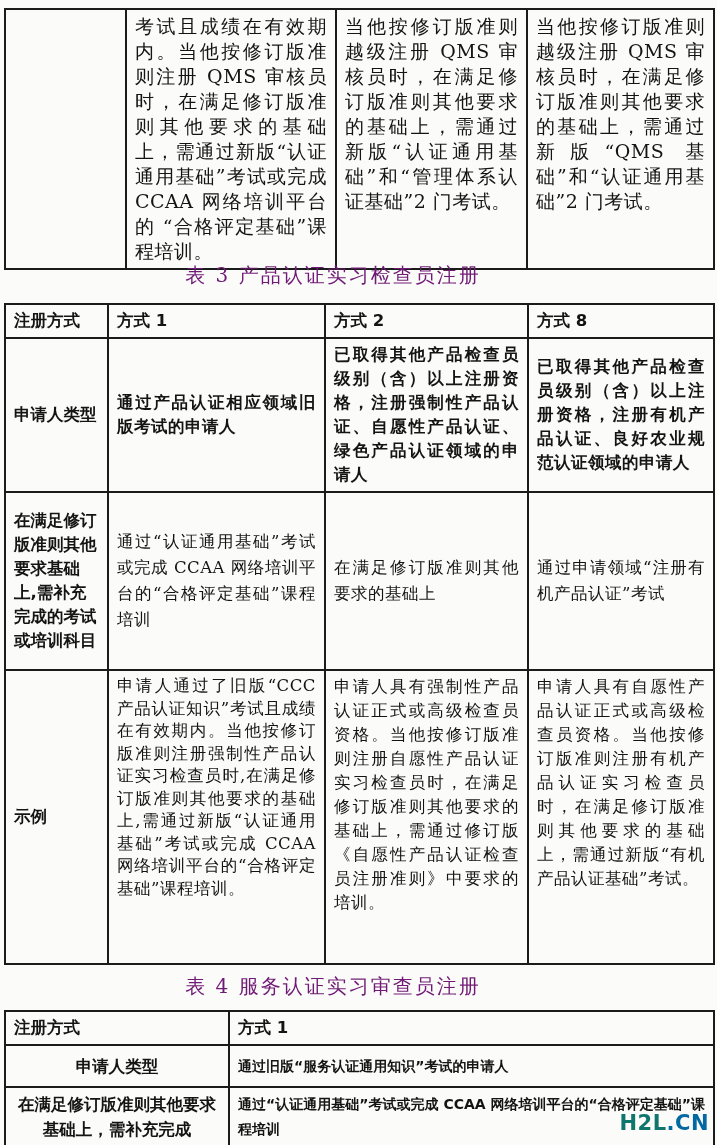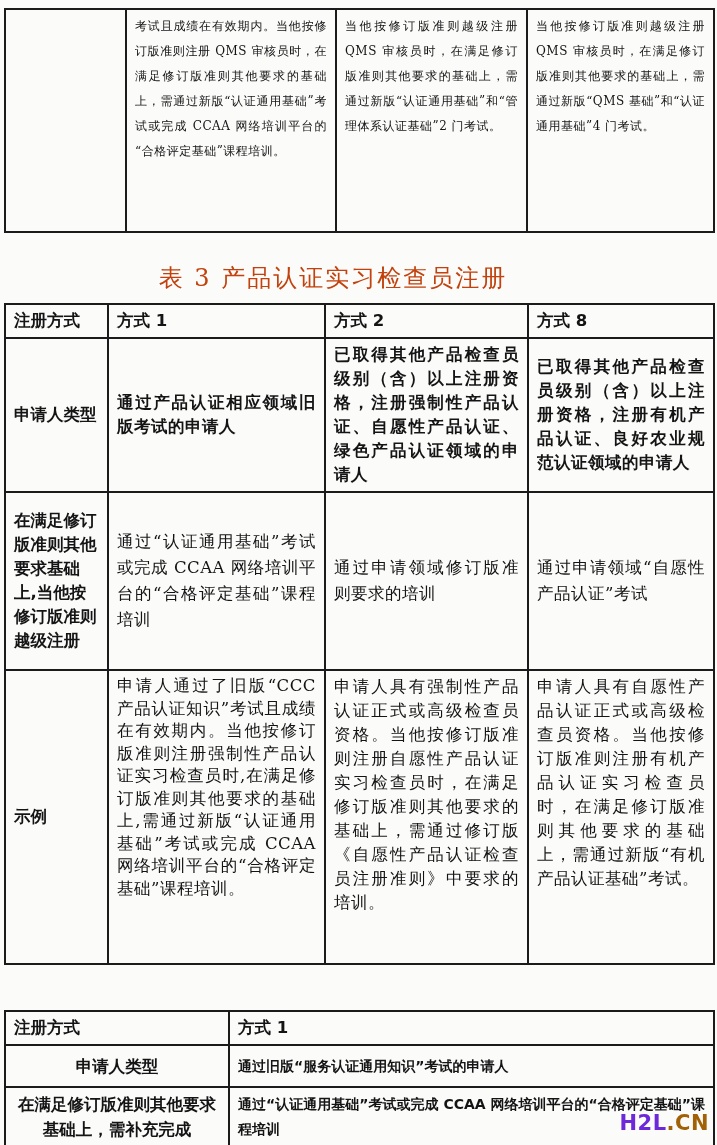"考试且成绩在有效期内。当他按修订版准则注册 QMS" .top-table td { font-size: 12px -> 19px }
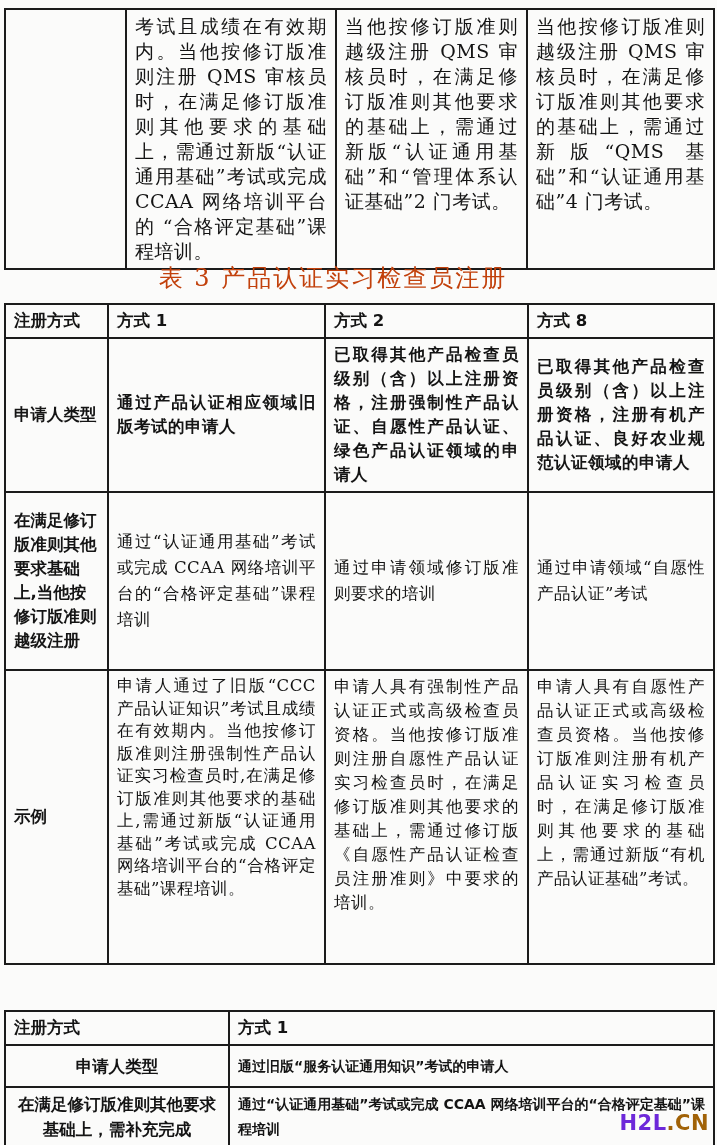"当他按修订版准则越级注册 QMS 审核员时，在满足修订版准则其他要求的基础上，需通过新版“QMS" td { text: 4 -> 2 }
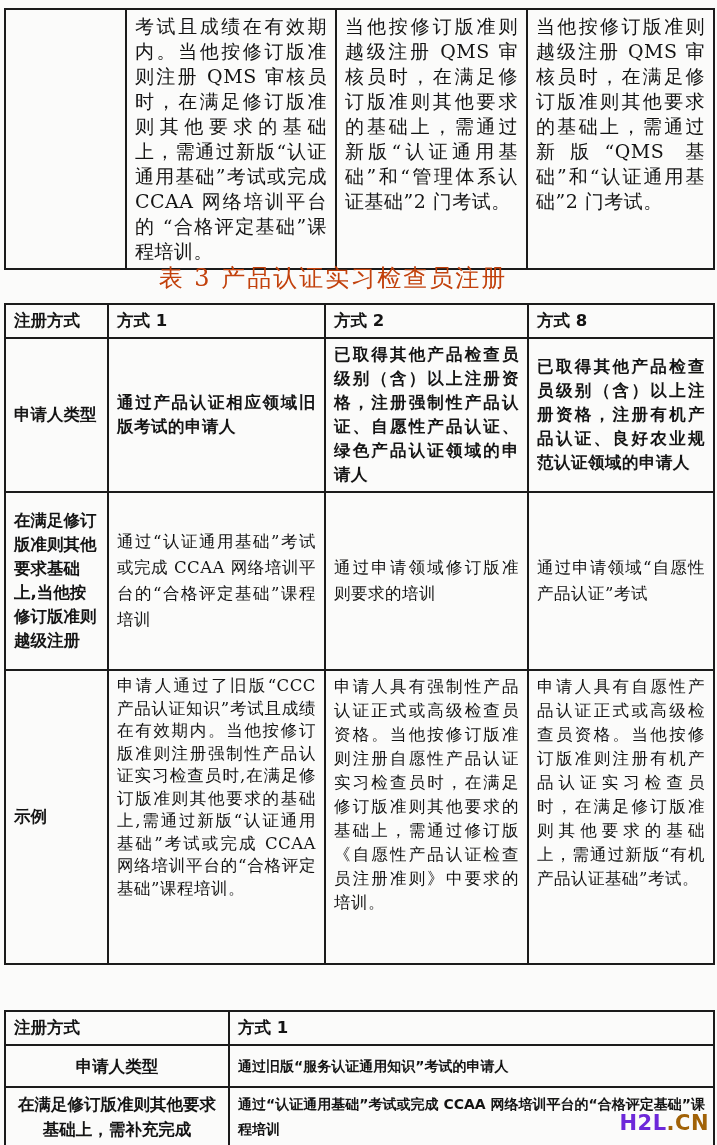"表 3 产品认证实习检查员注册" .caption { color: #c2410c -> #701a75; font-size: 24px -> 20px }
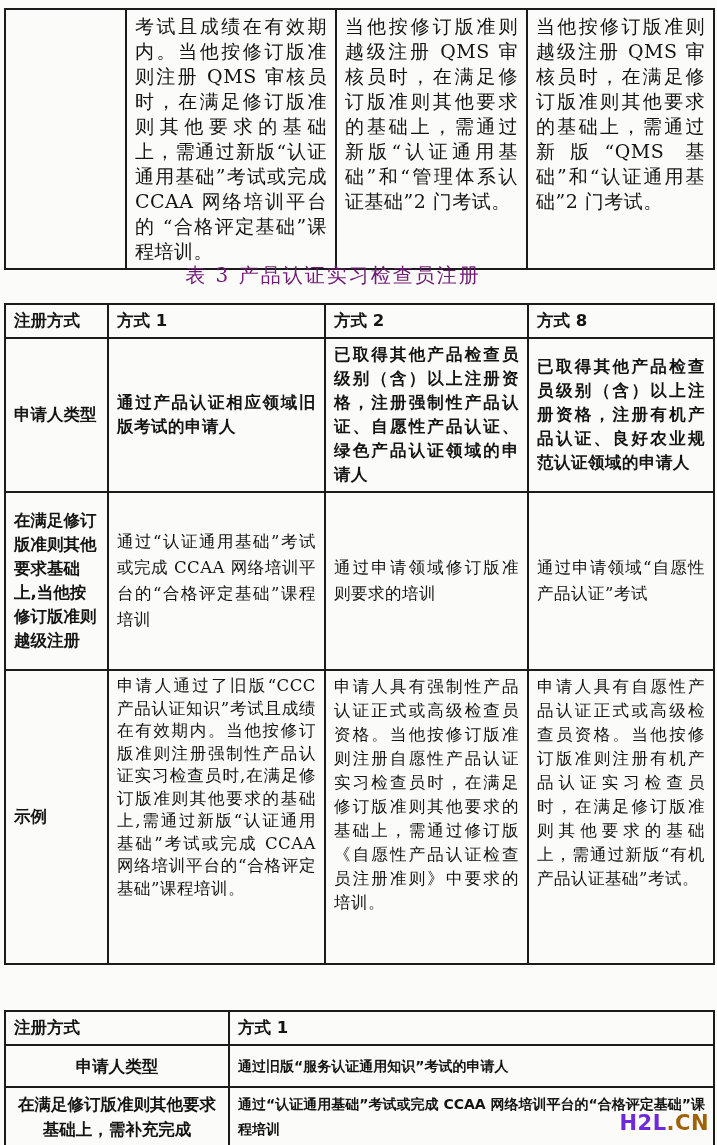"在满足修订版准则其他要求基础上,当他按修订版准则越级注册" td.hd { text: ,当他按修订版准则越级注册 -> ,需补充完成的考试或培训科目 }
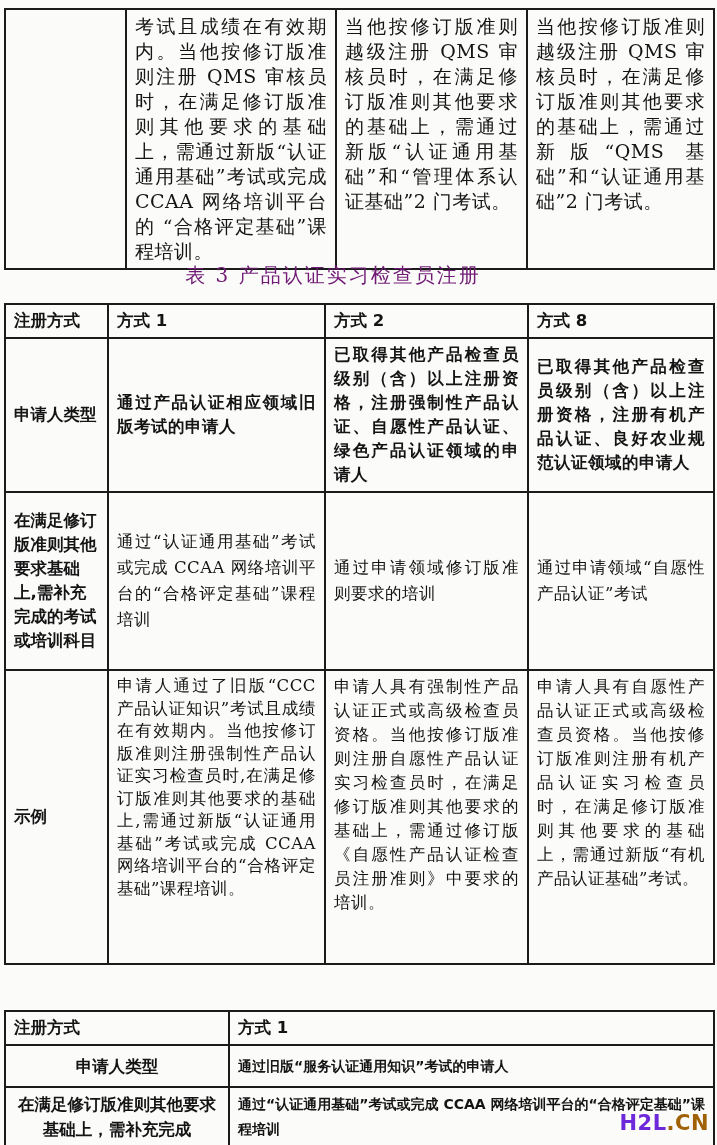"通过申请领域修订版准则要求的培训" td.body-cell { text: 通过申请领域修订版准则要求的培训 -> 在满足修订版准则其他要求的基础上 }
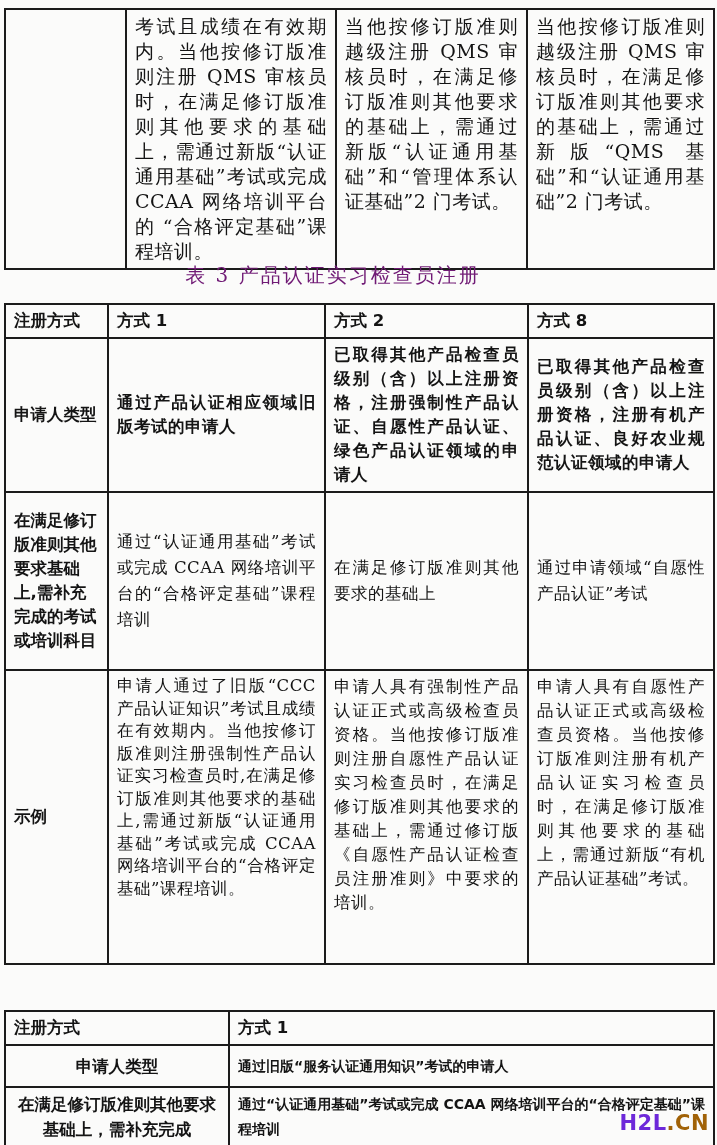"通过申请领域“自愿性产品认证”考试" td.body-cell { text: 自愿性 -> 注册有机 }
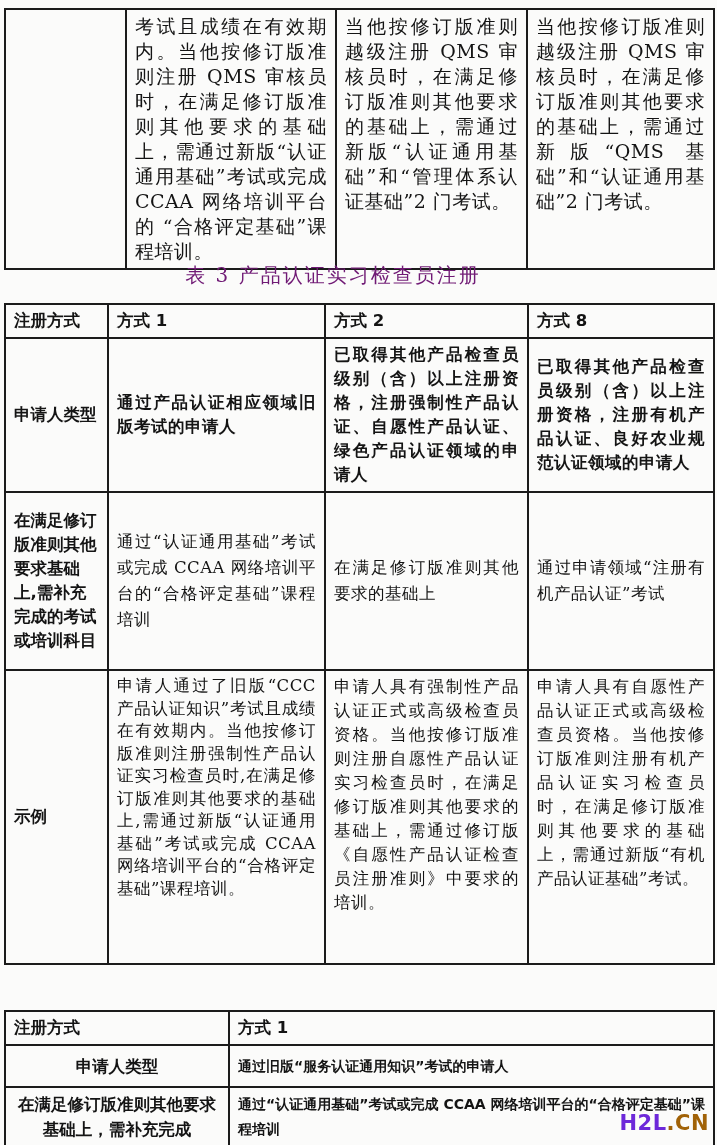"表 4 服务认证实习审查员注册" div.caption { html: none -> <div>表 4 服务认证实习审查员注册</div> }
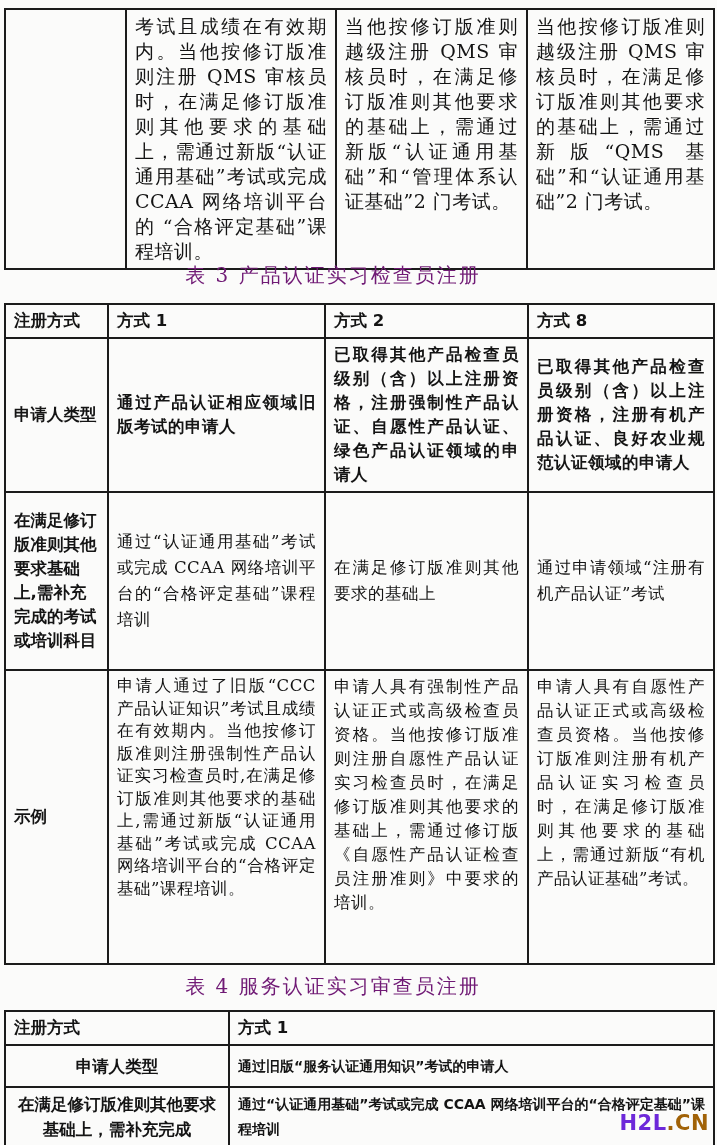"H2L" span { color: #6d28d9 -> #0f766e }
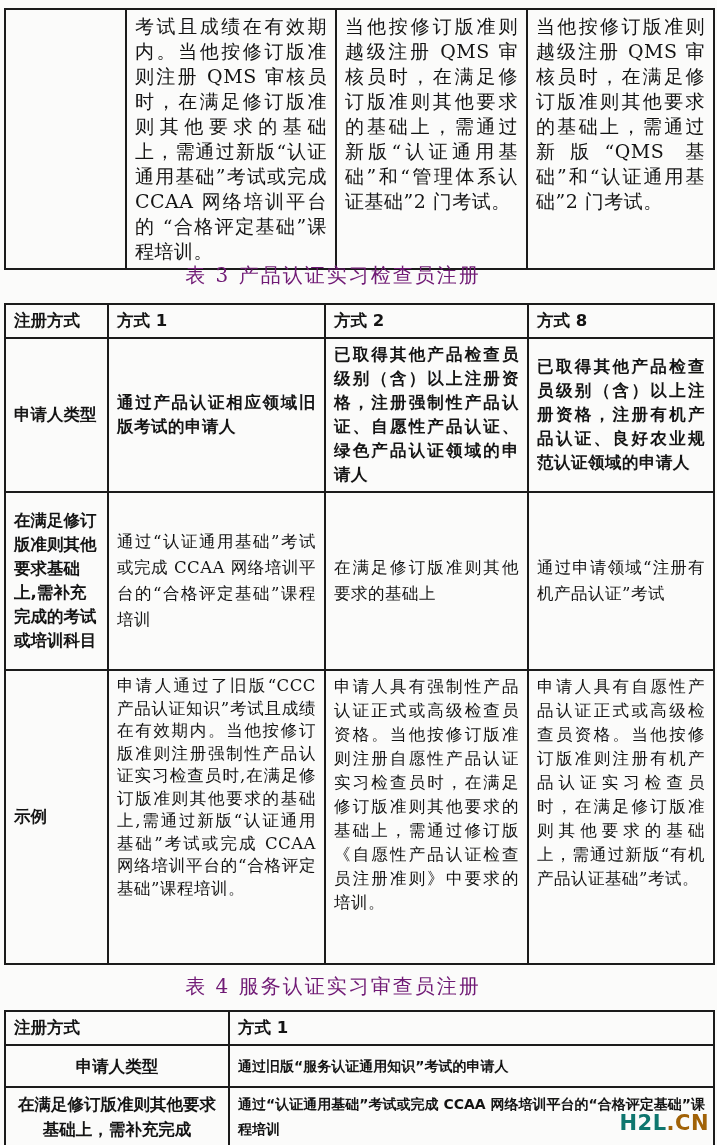".CN" span { color: #a16207 -> #0369a1 }
